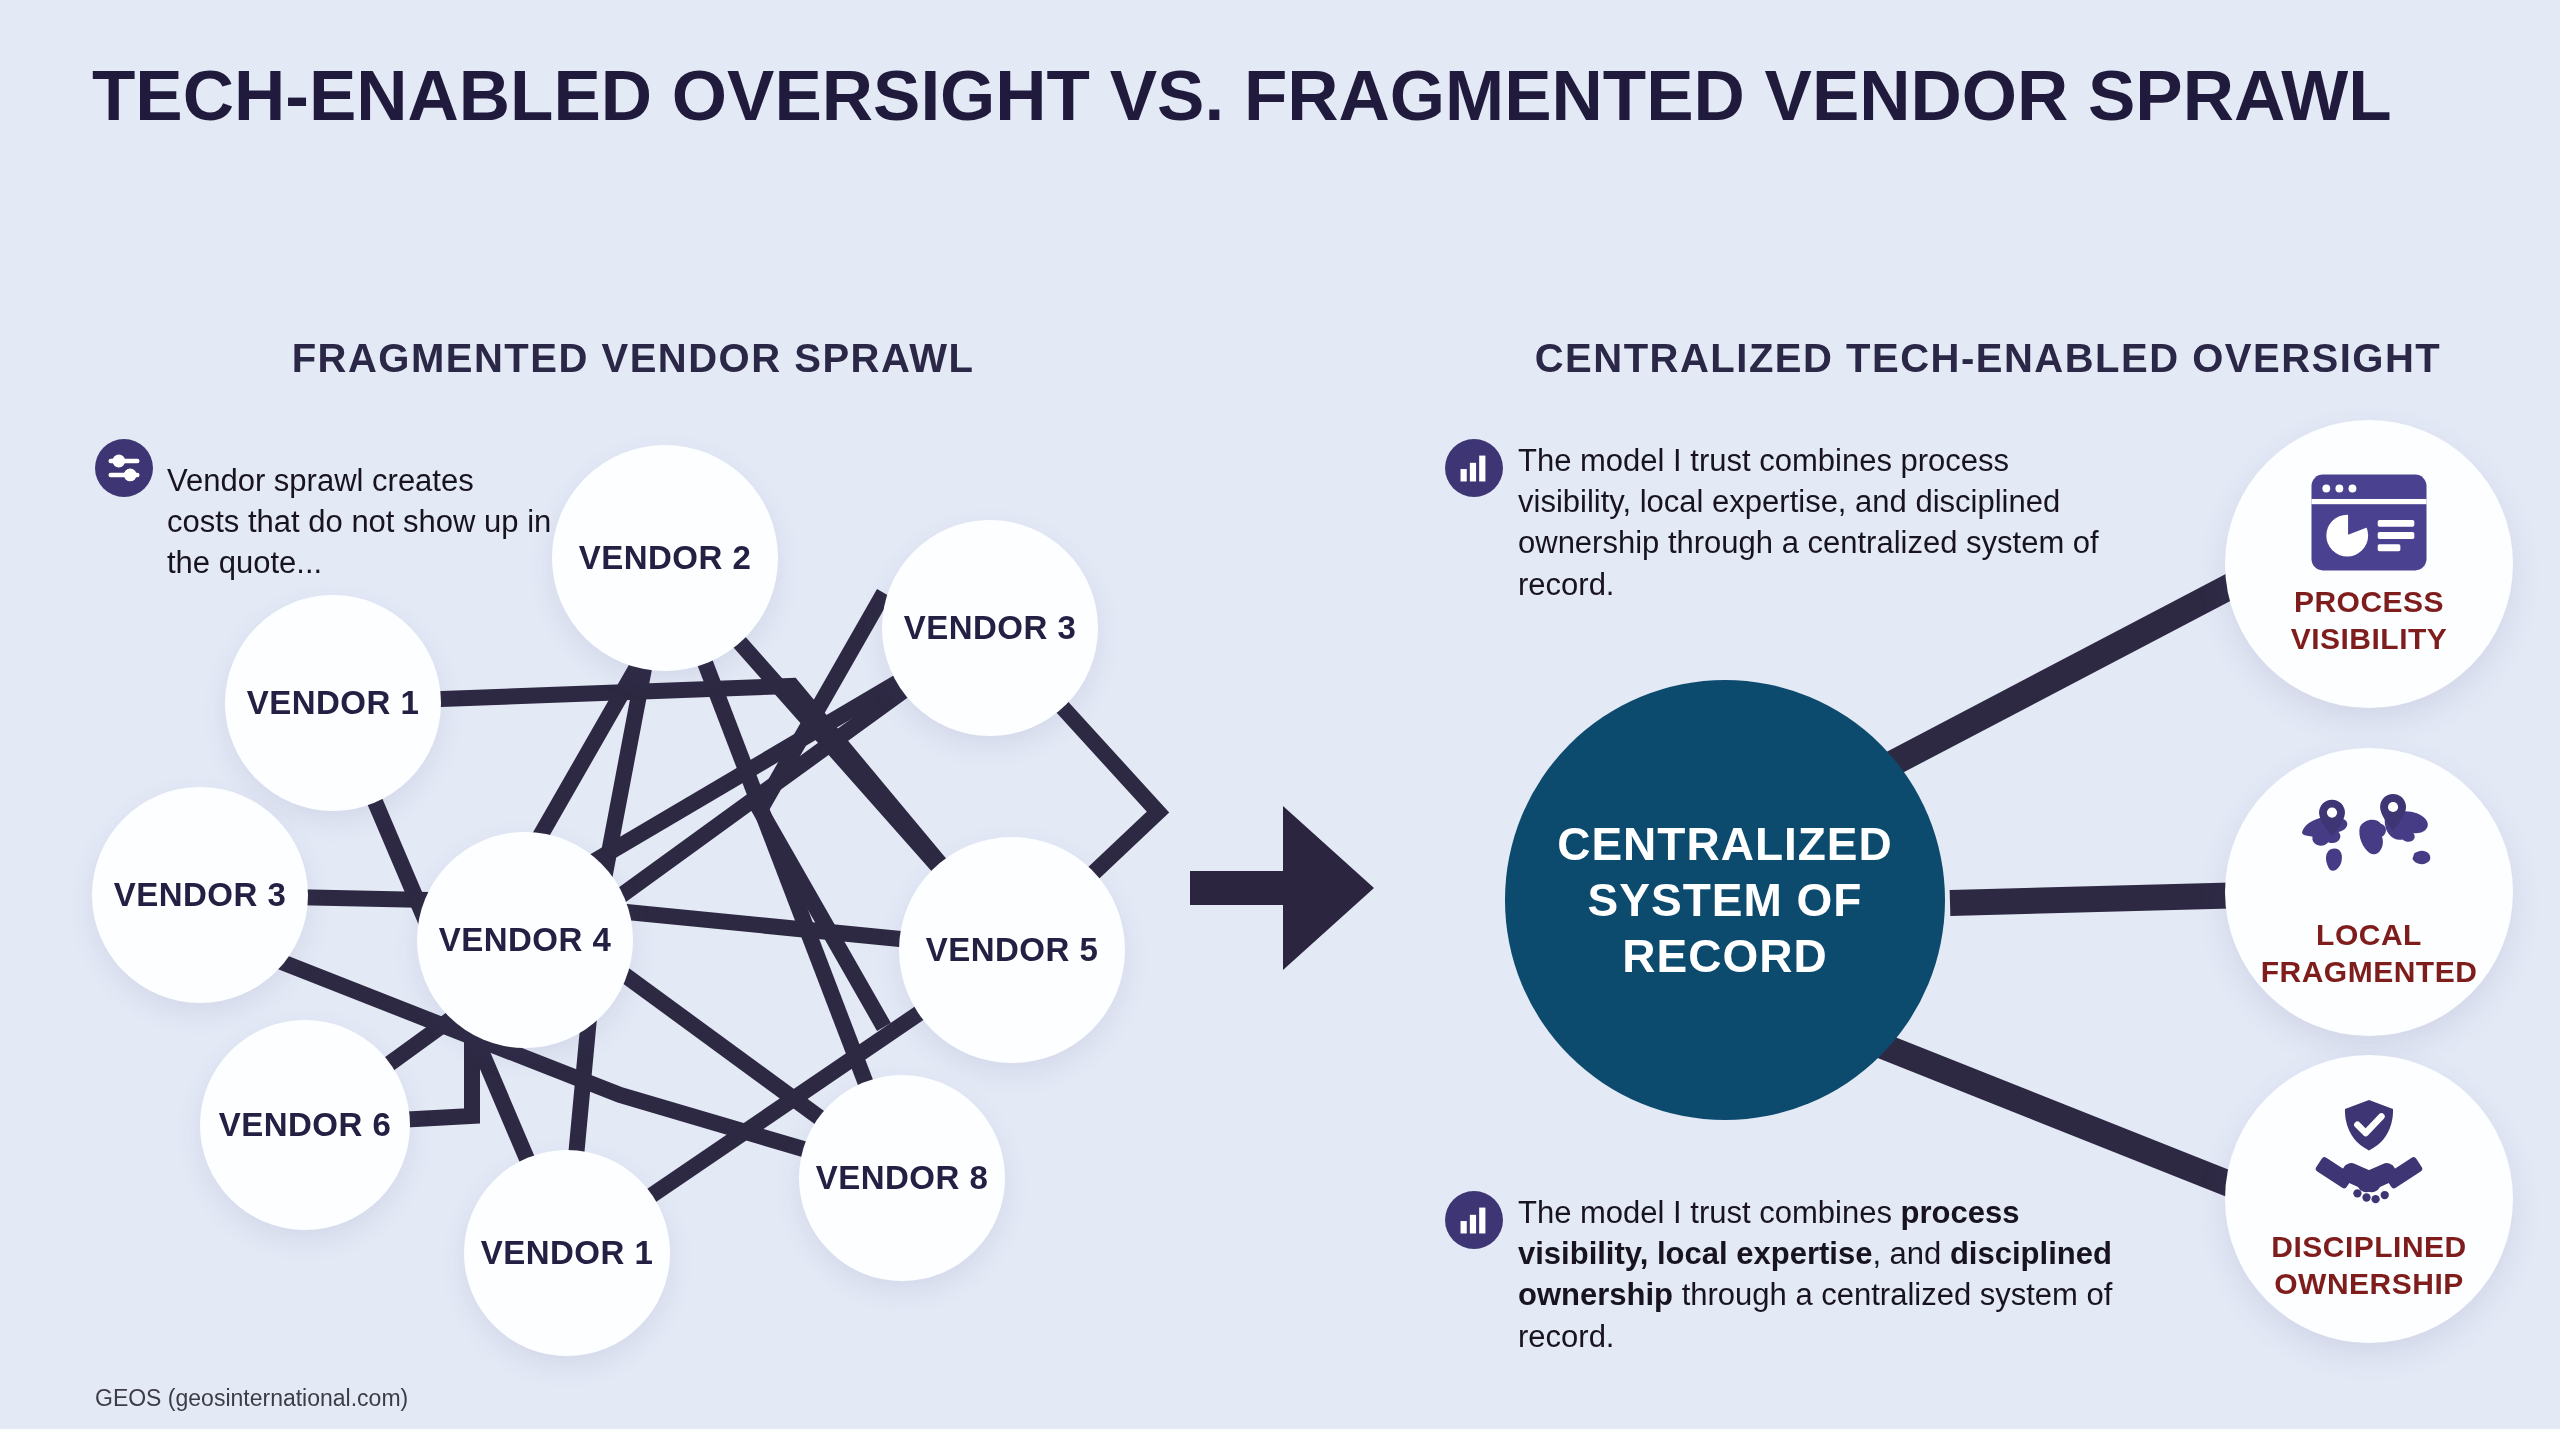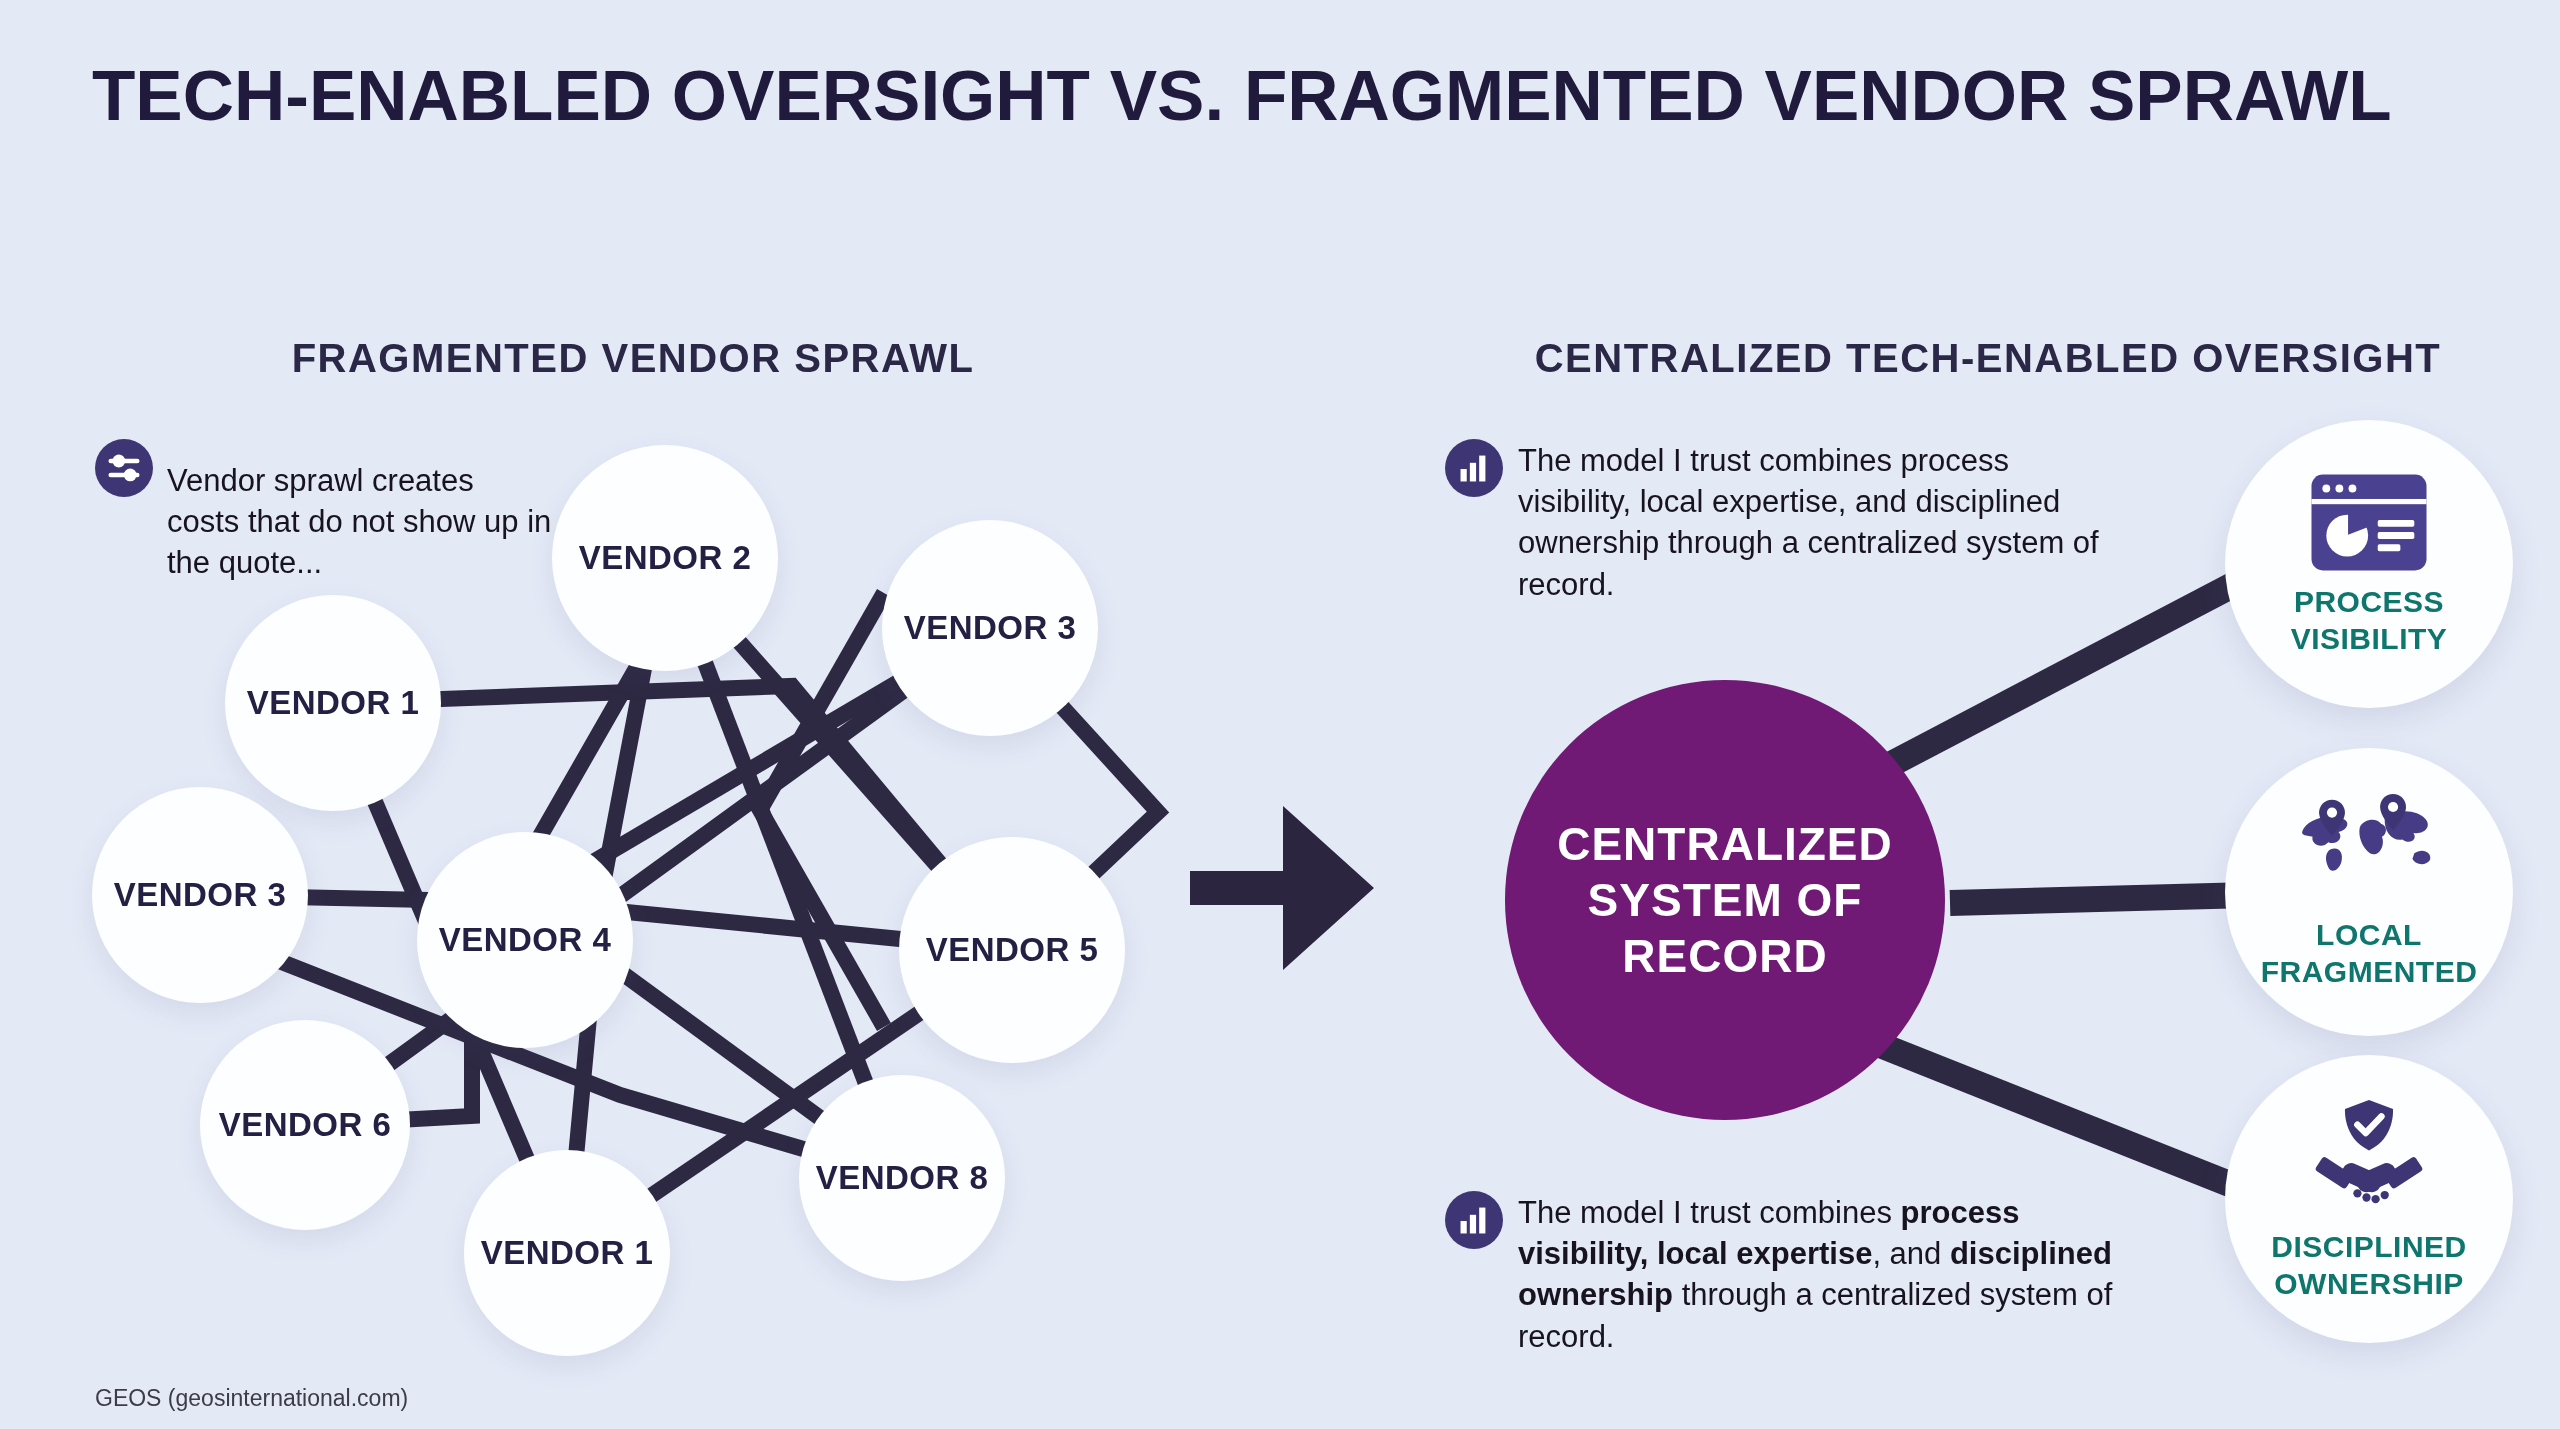"PROCESS VISIBILITY" .feature-label { color: #0f766e -> #7f1d1d }
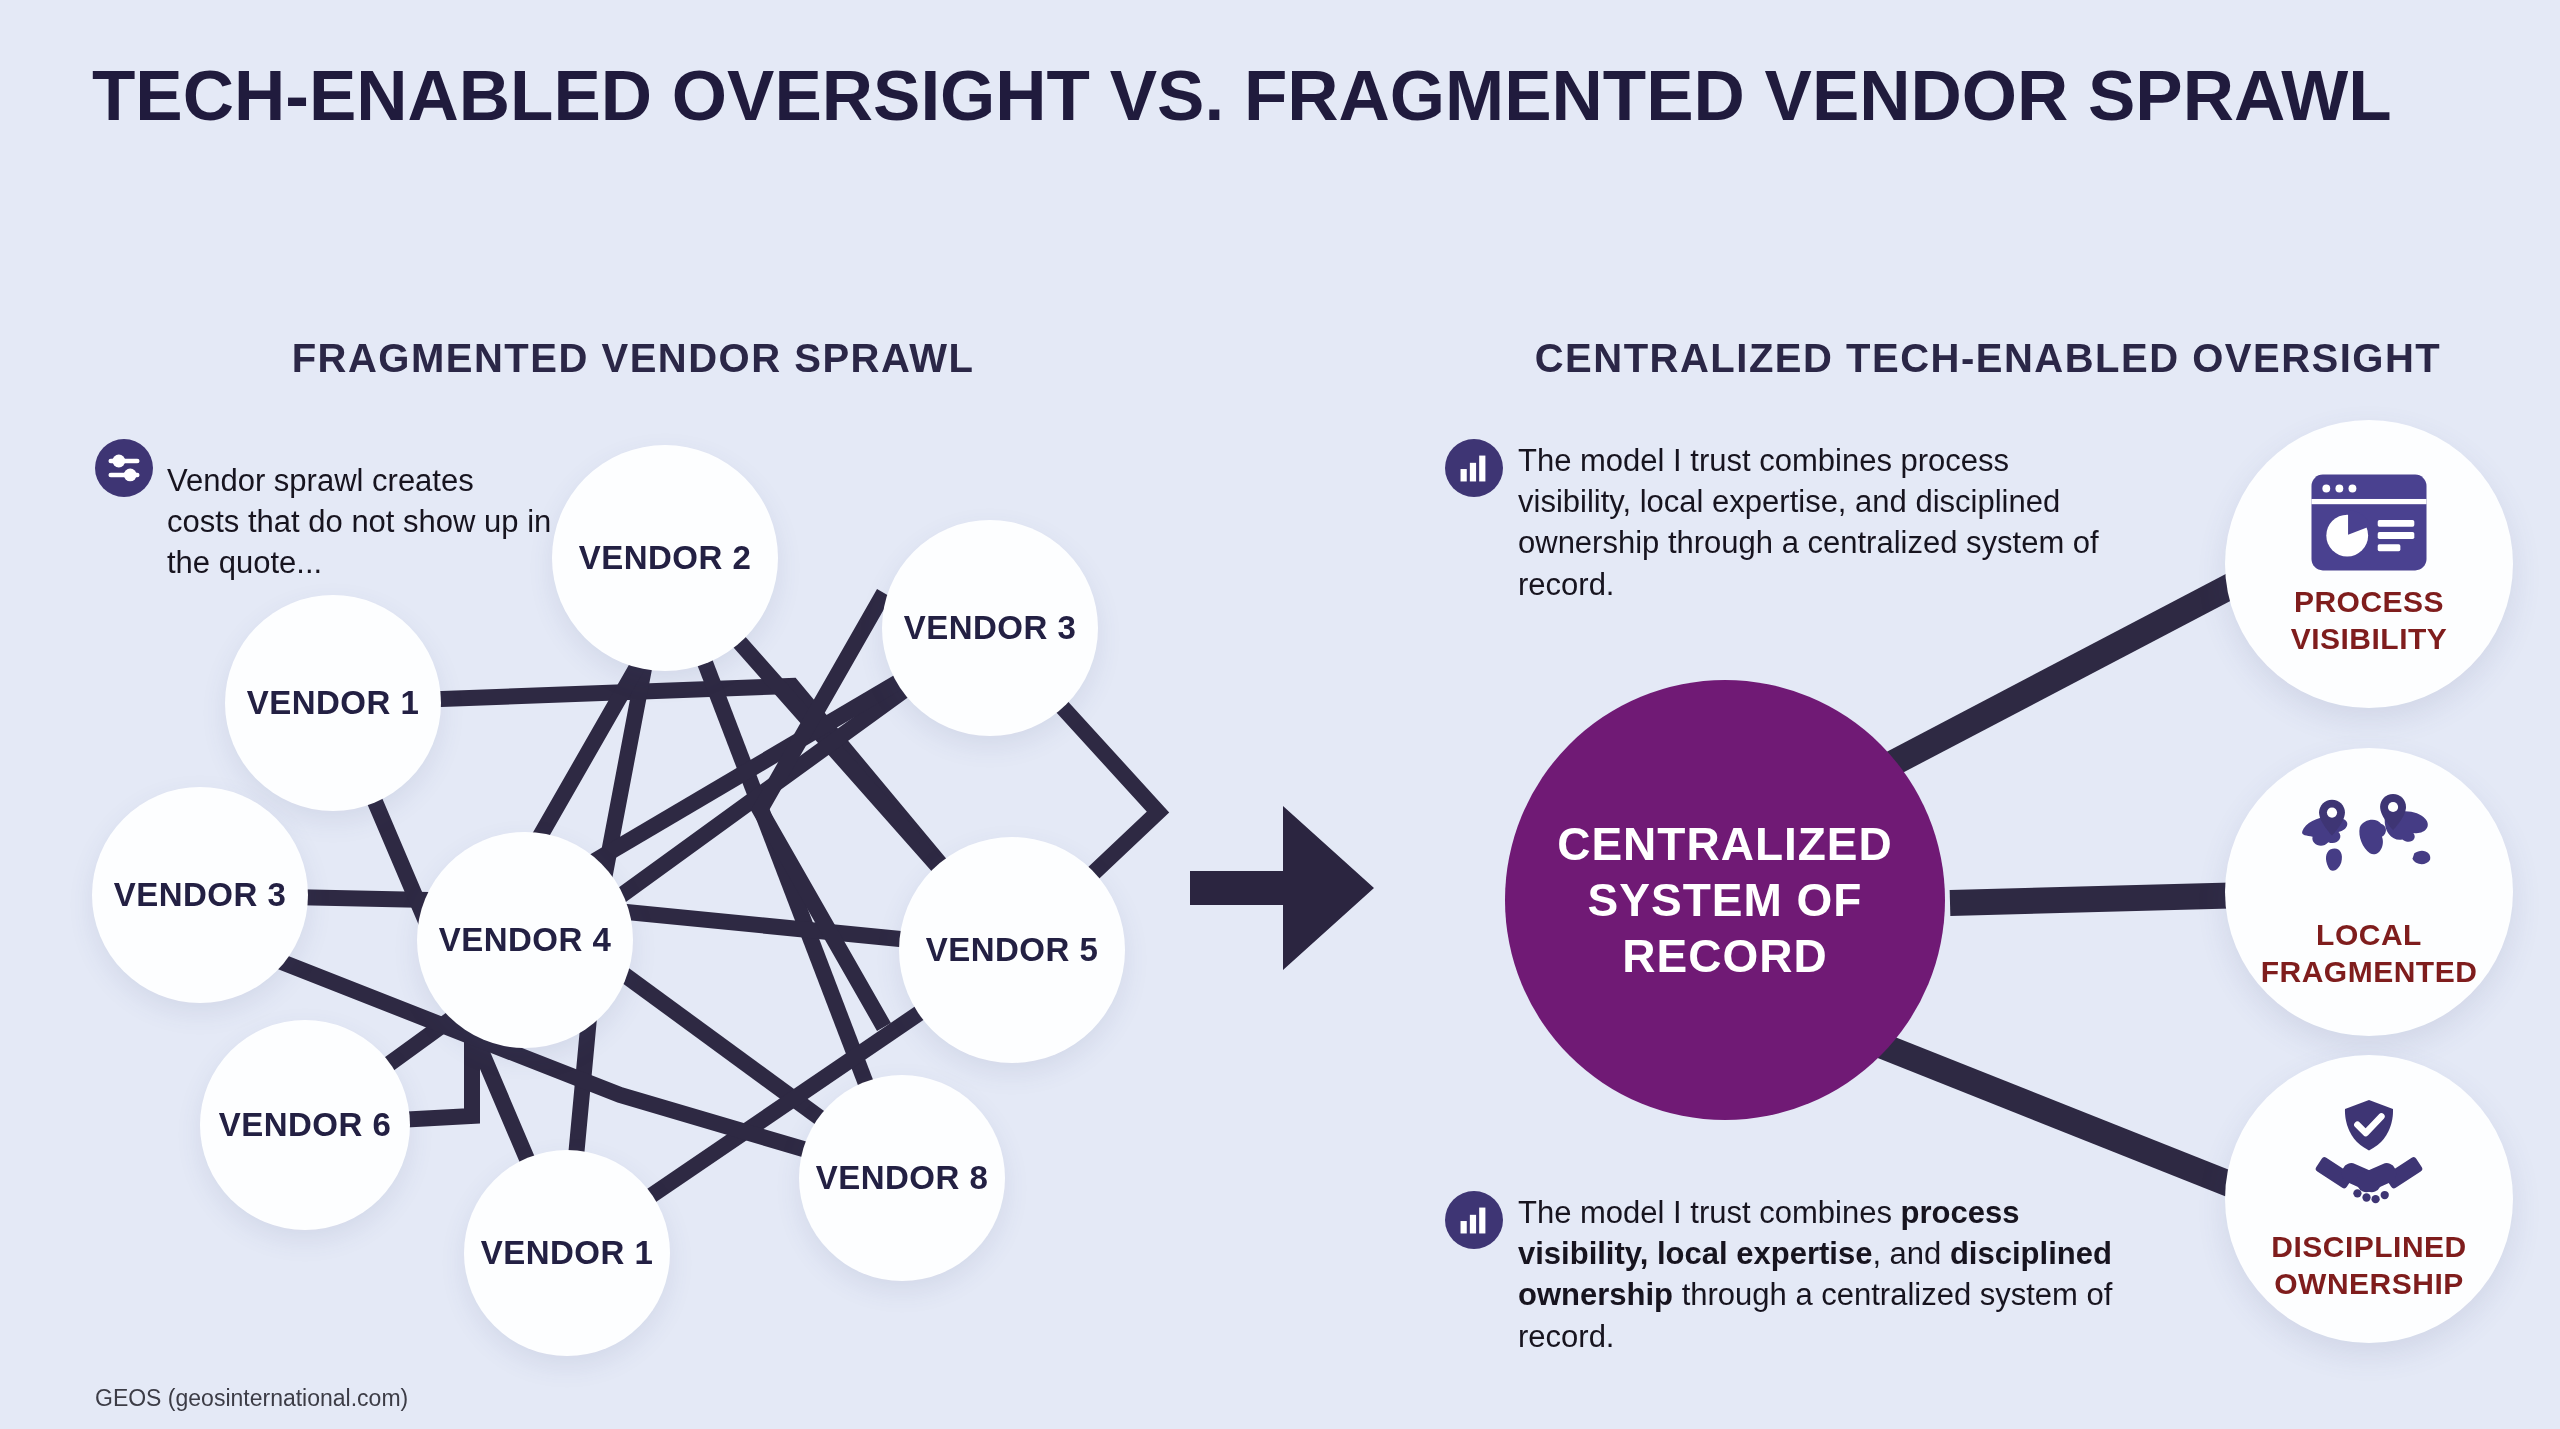"CENTRALIZED SYSTEM OF RECORD" .central { background: #701a75 -> #0c4a6e }
